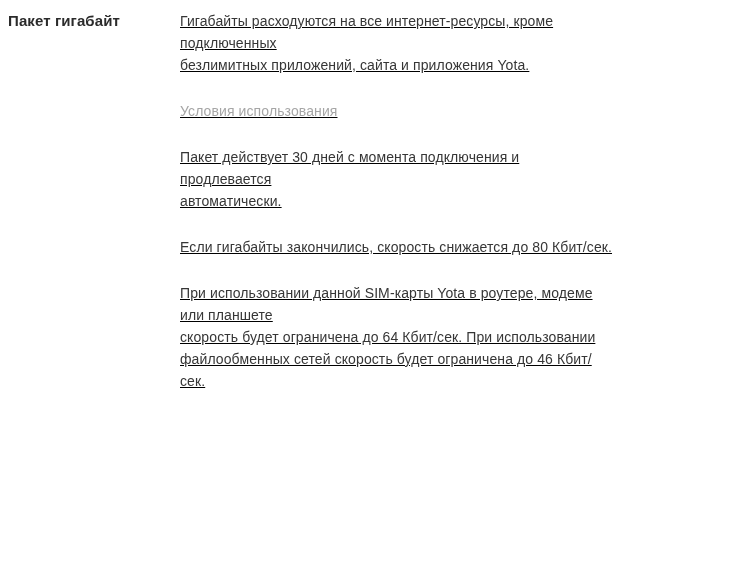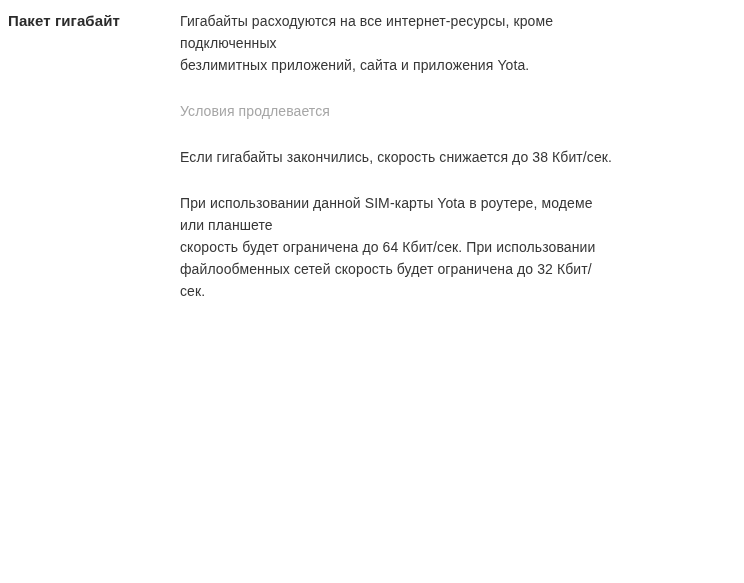"Гигабайты расходуются на все" .content-col { text-decoration: none -> underline }
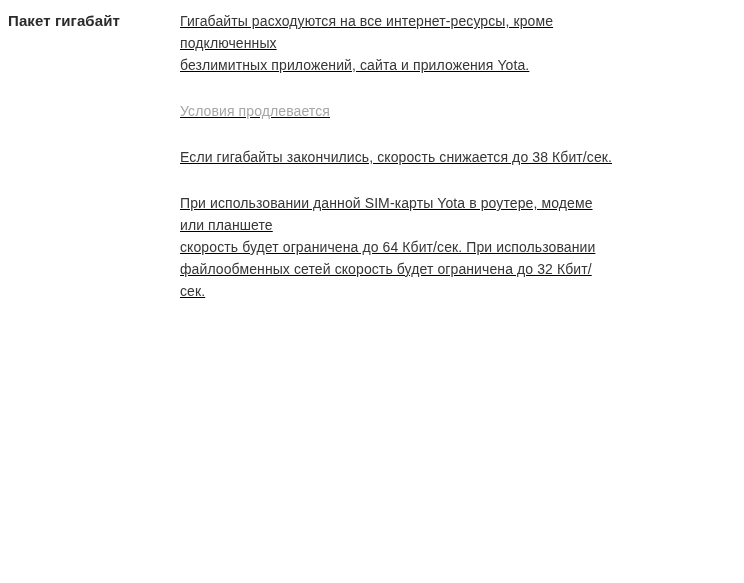"Условия продлевается" p.muted { text: продлевается -> использования }
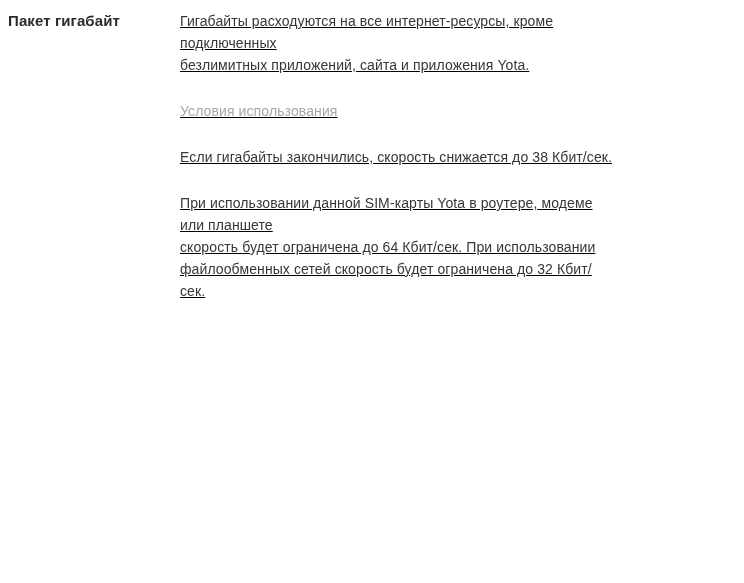"Пакет действует 30 дней с" p { html: none -> <p>Пакет действует 30 дней с момента подключения и продлевается автоматически.</p> }
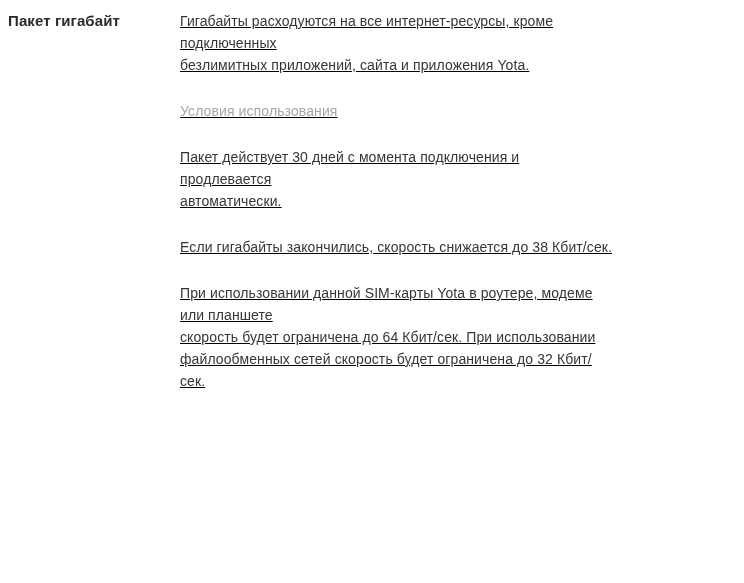"Если гигабайты закончились, скорость" p { text: 38 -> 80 }
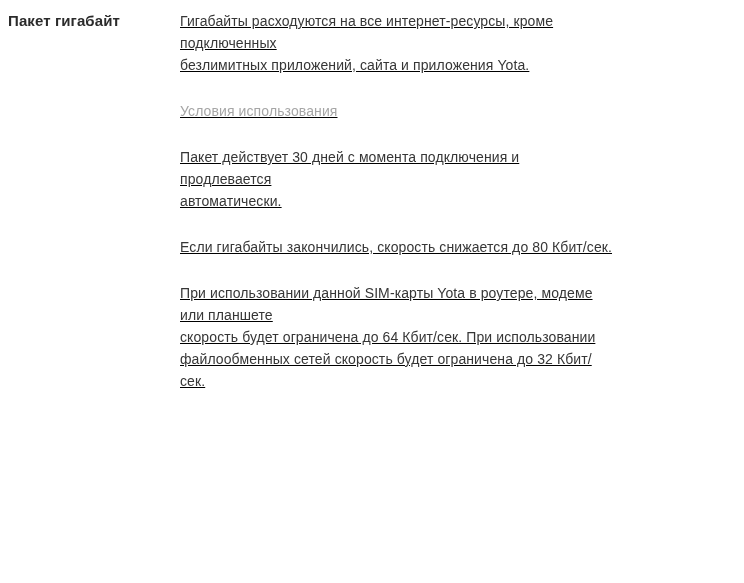"При использовании данной SIM-карты Yota" p { text: 32 -> 46 }
